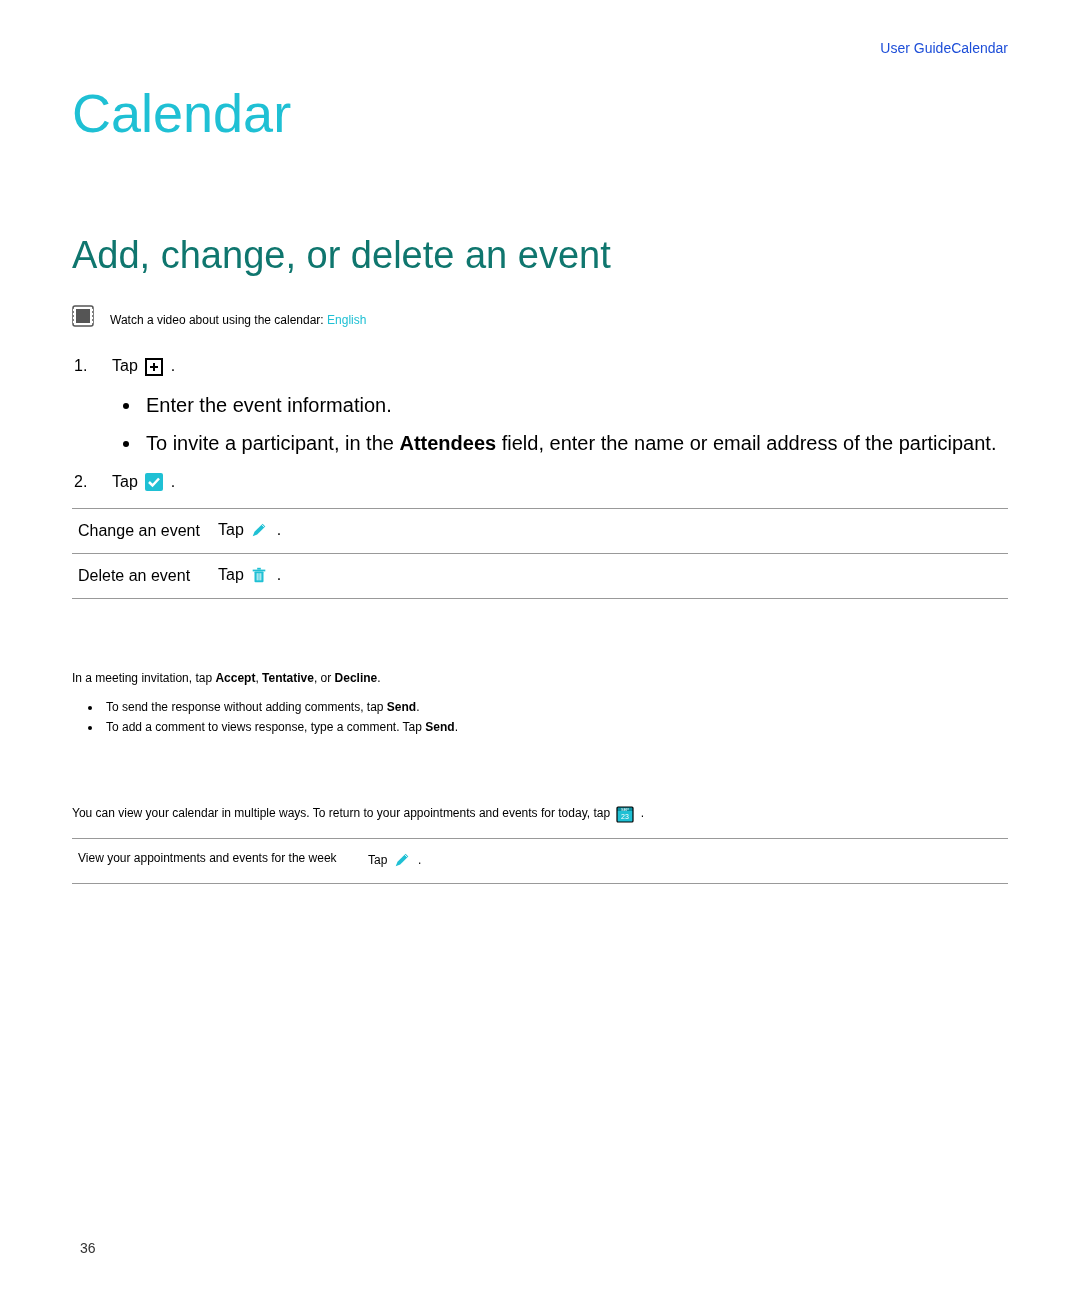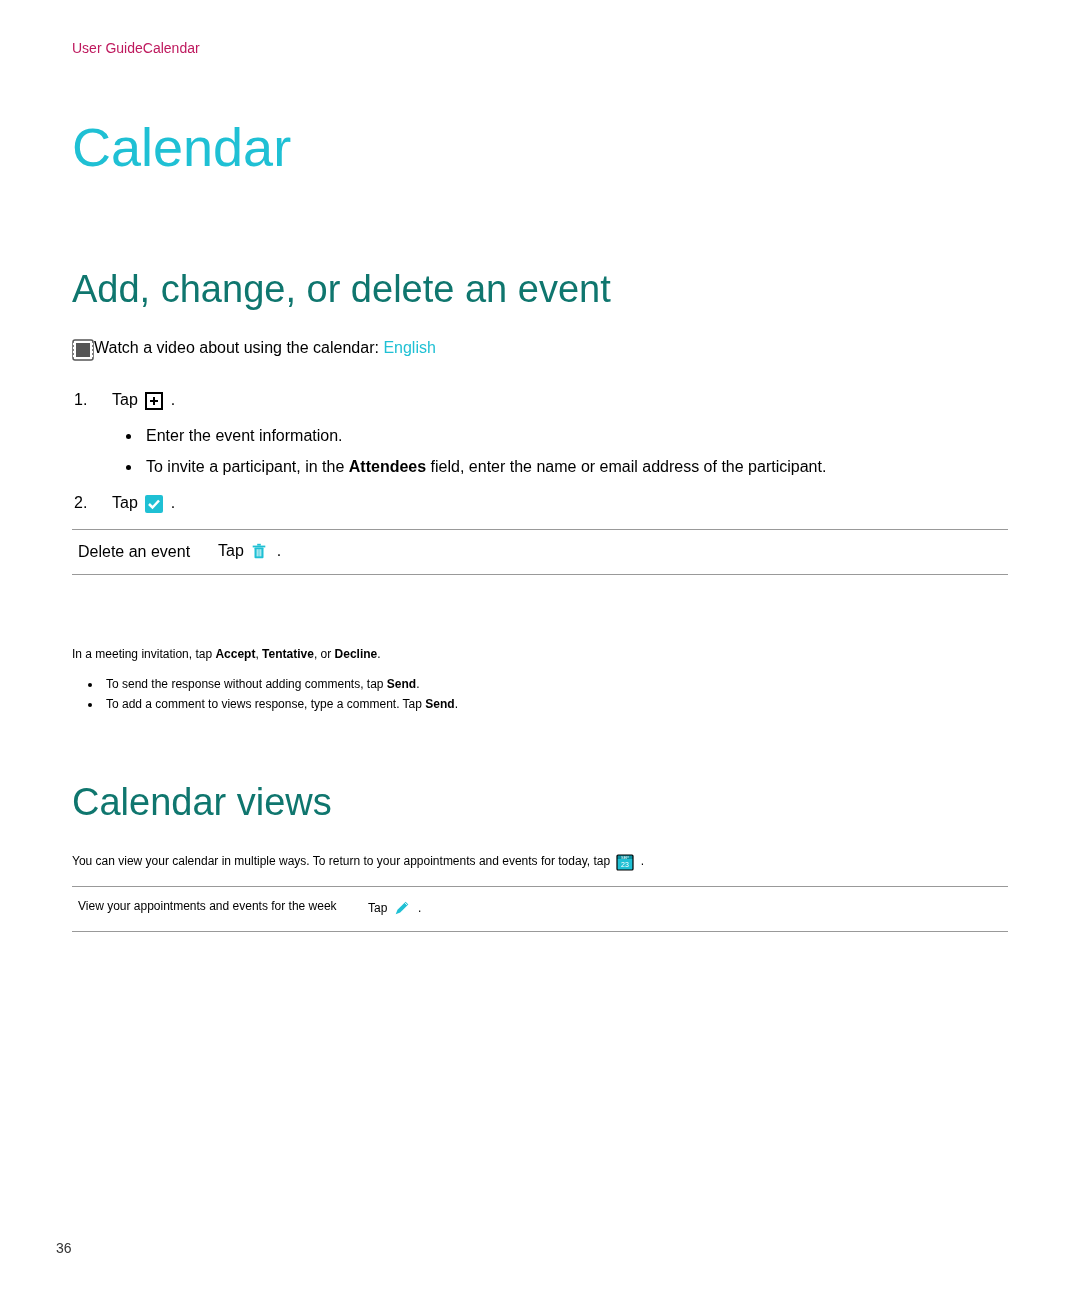"User Guide" .header-row { color: #be185d -> #1d4ed8; justify-content: flex-start -> flex-end; margin-bottom: 60px -> 26px }
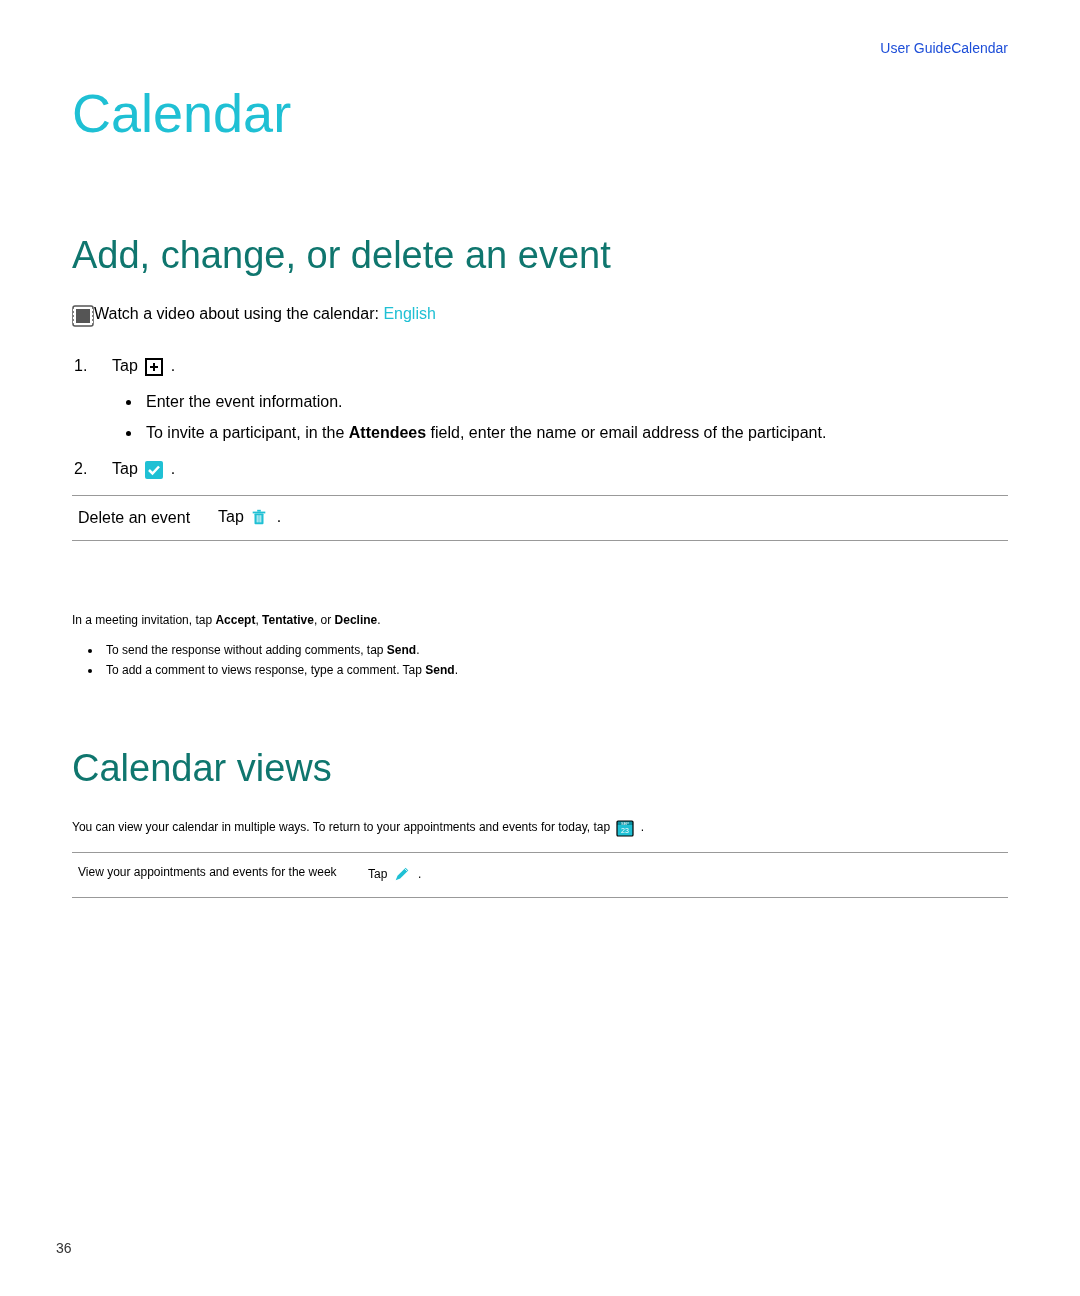"Watch a video about using" .video-row { align-items: flex-start -> flex-end; font-size: 16px -> 12px; gap: none -> 16px }
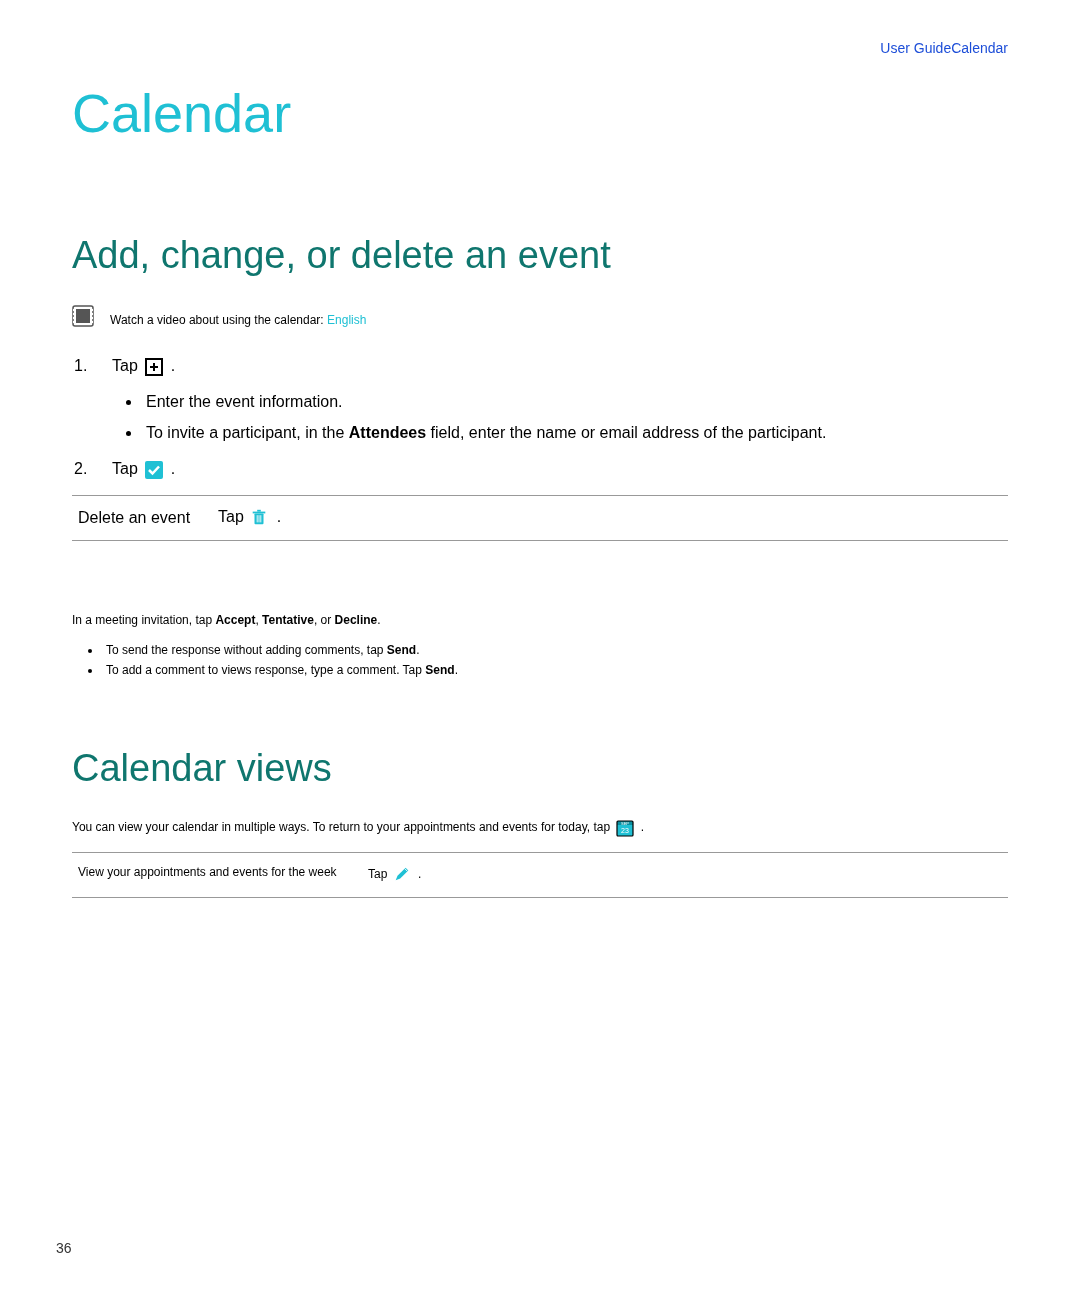"Enter the event information." ul.sub { font-size: 16px -> 20px }
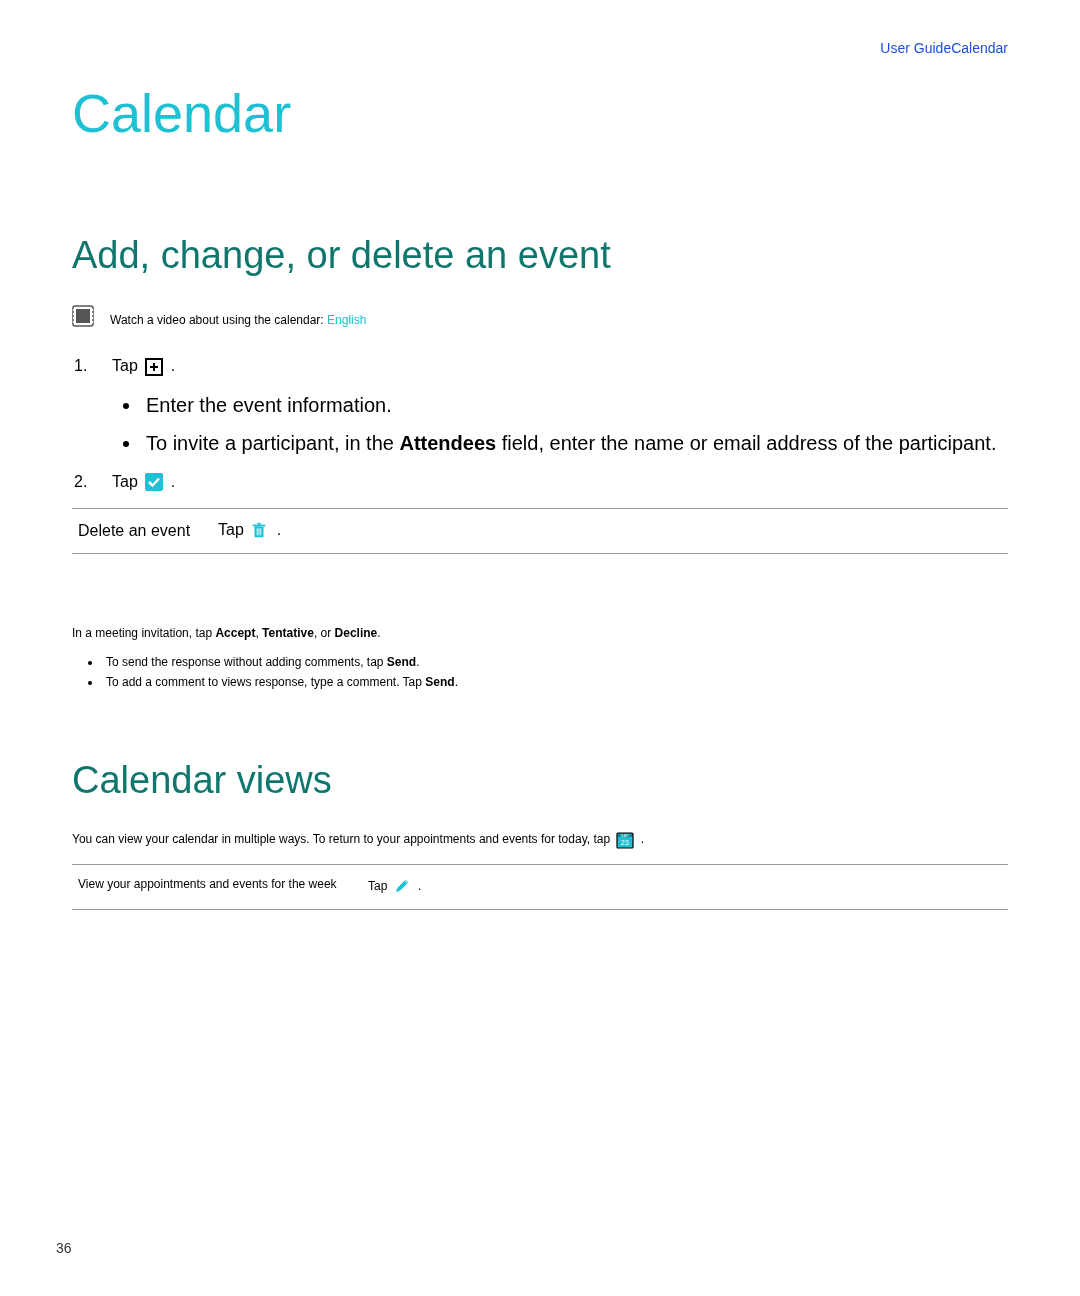"Change an event" tr { html: none -> <tr> <td>Change an event</td> <td> <span>Tap </span> <span> <svg> <use></use> </svg> </span> <span> .</span> </td> </tr> }
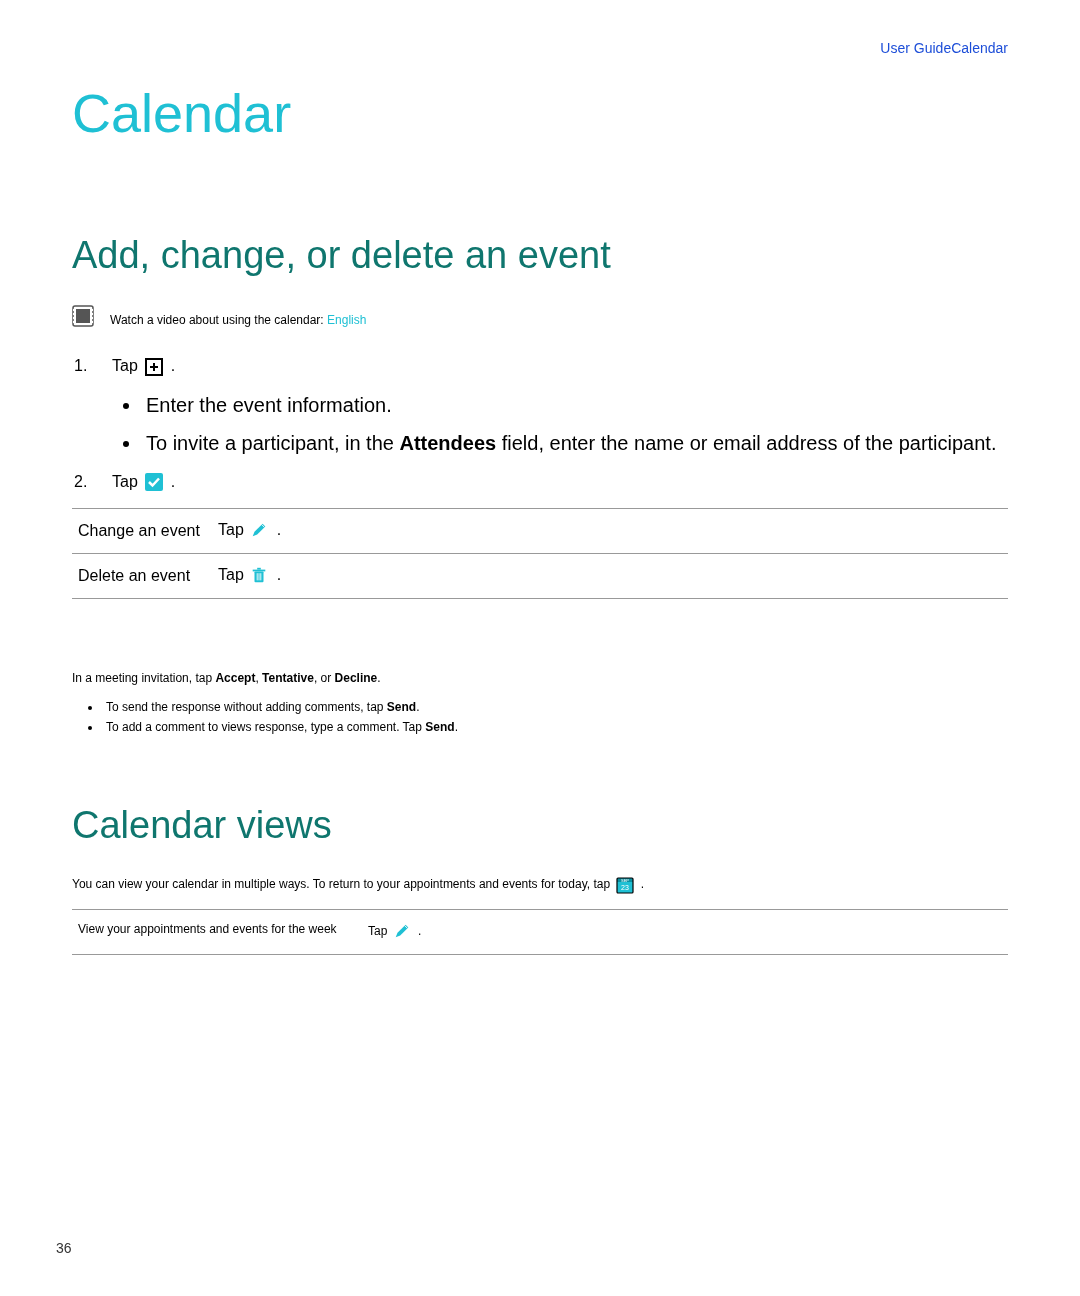"Calendar views" h2.h2 { html: <h2>Calendar views</h2> -> none }
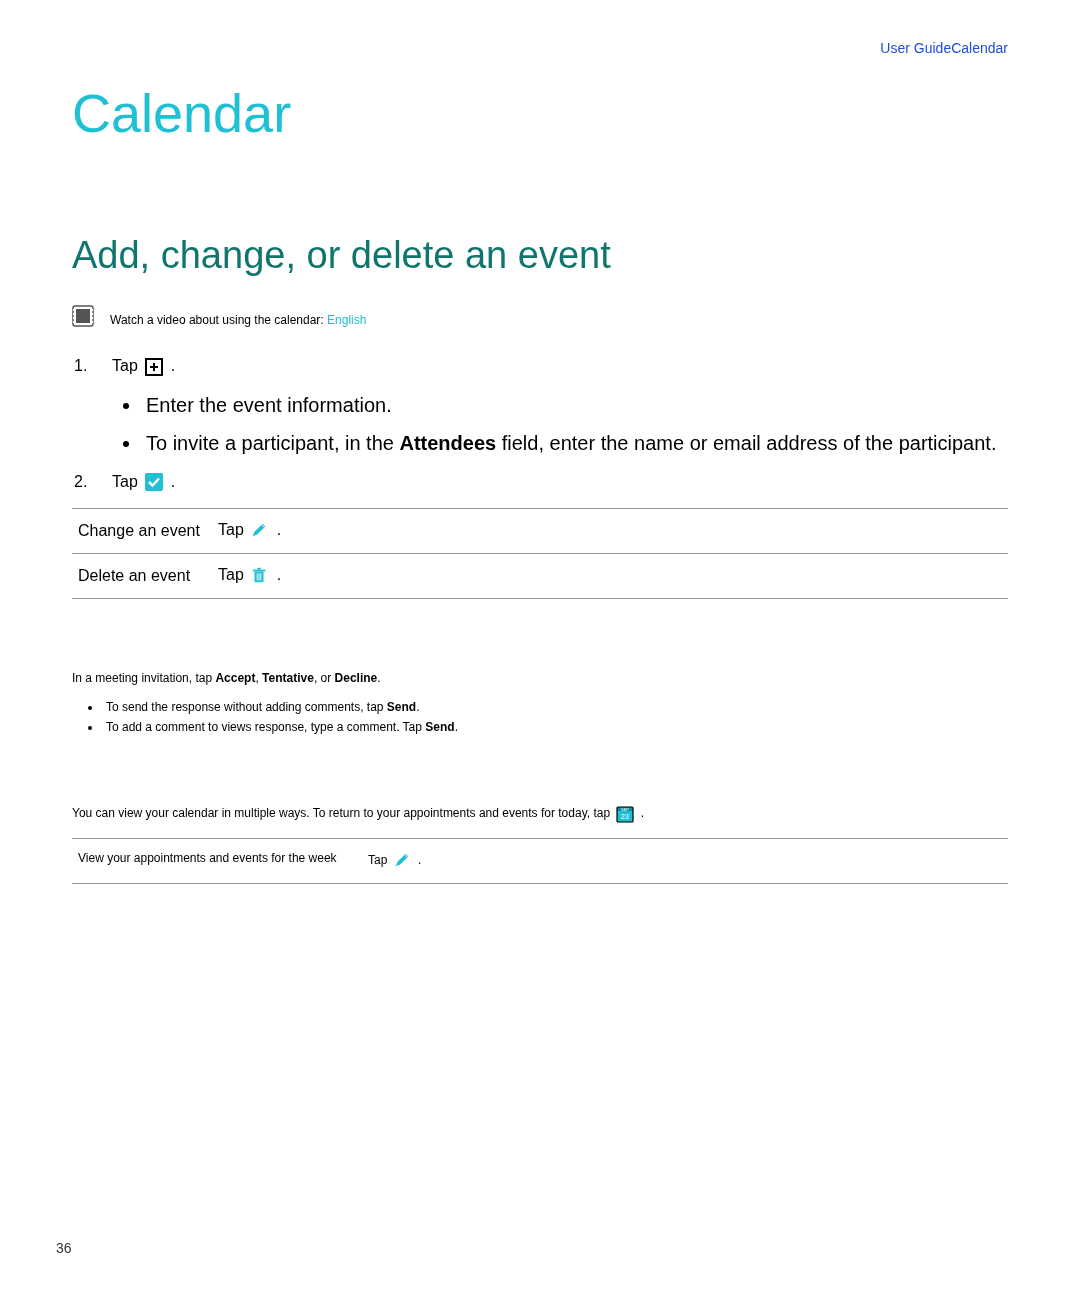"36" .page-num { left: 56px -> 80px }
